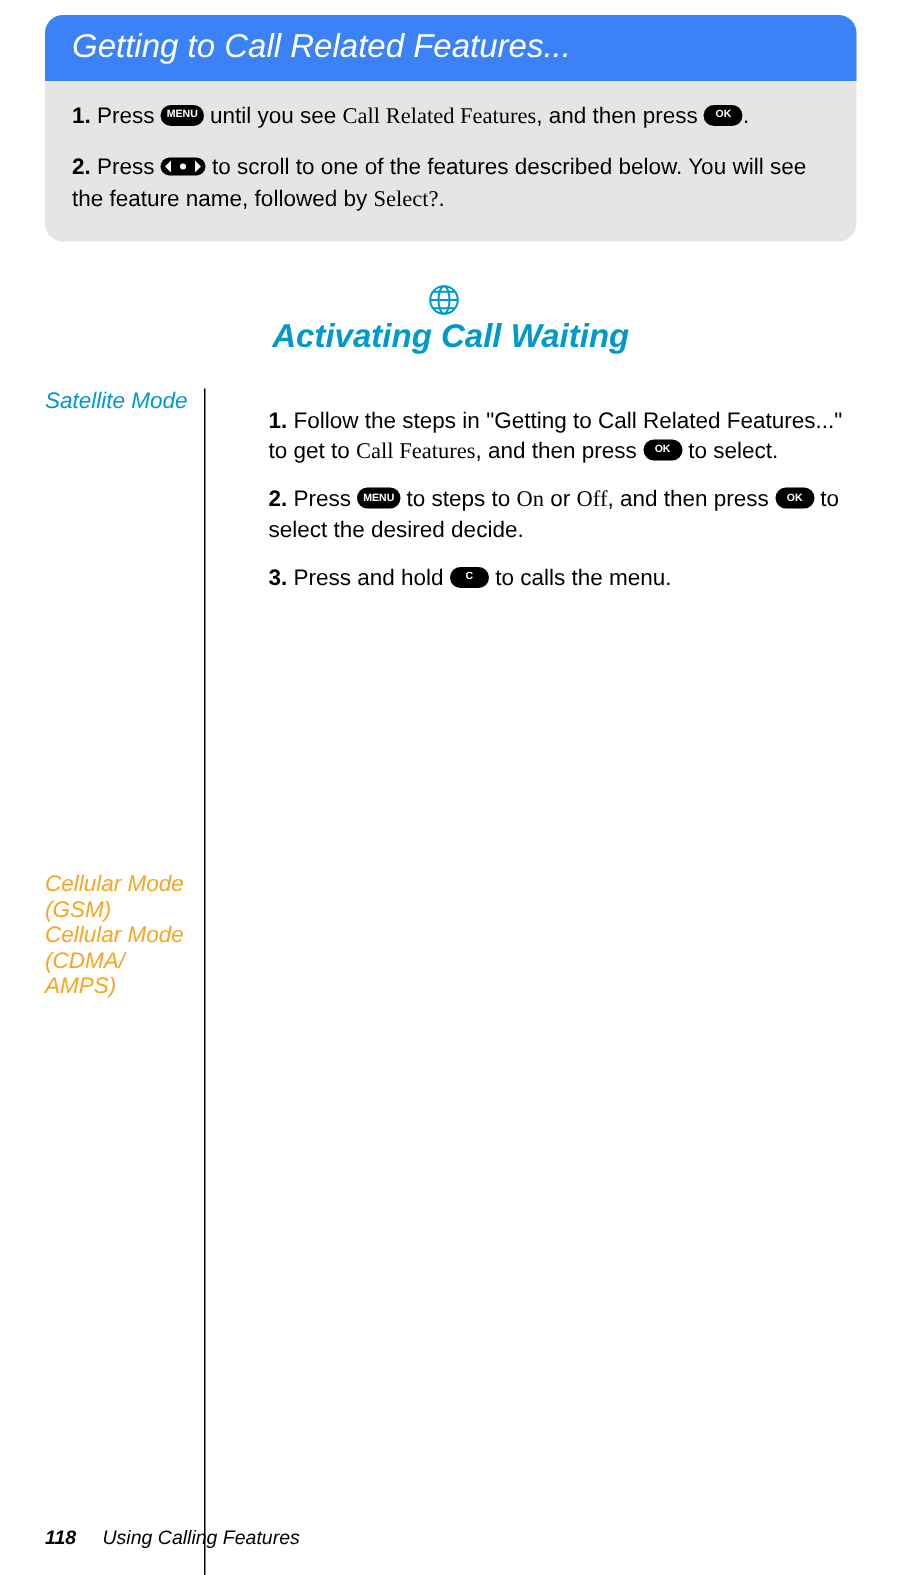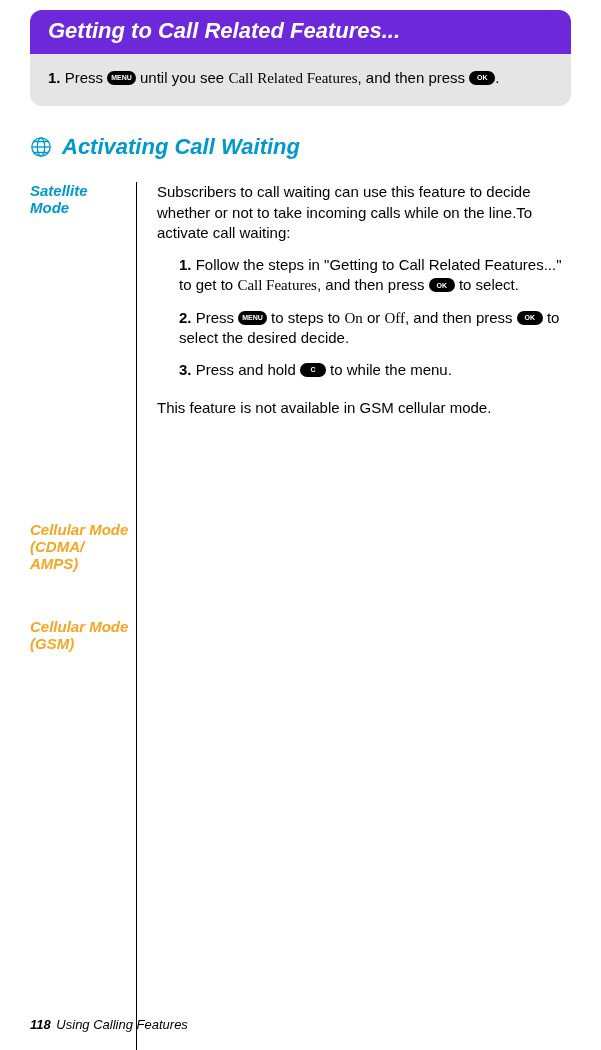"Getting to Call Related Features..." .black-header { background: #6d28d9 -> #3b82f6; font-weight: bold -> normal }
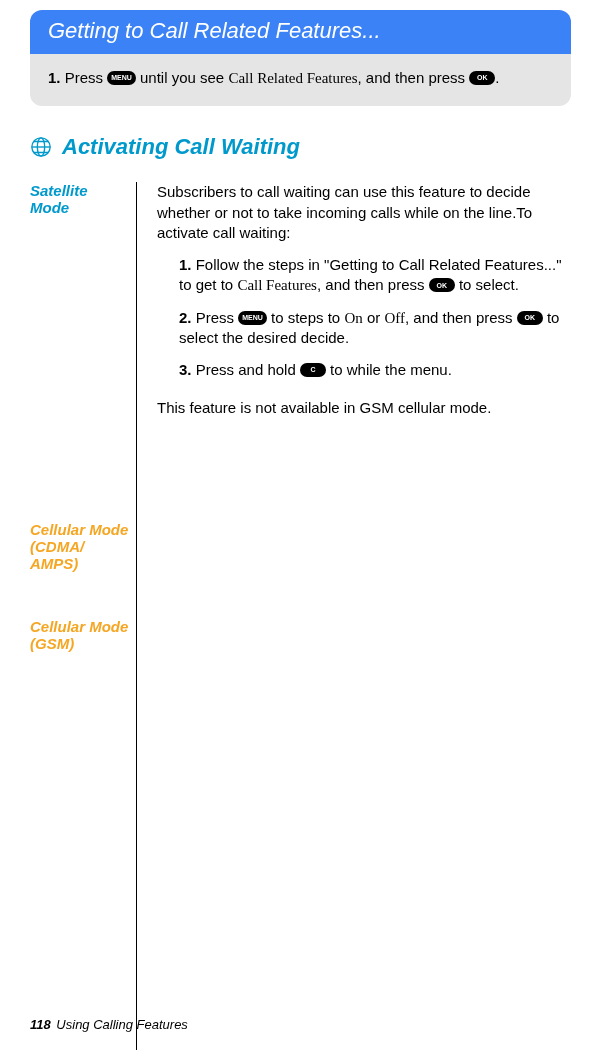"2. Press to scroll to" li { html: none -> <li> <span>2.</span> <span>Press </span><span> <span></span> </span><span> to scroll to one of the features described below. You will see the feature name, followed by </span><span>Select?</span><span>.</span> </li> }
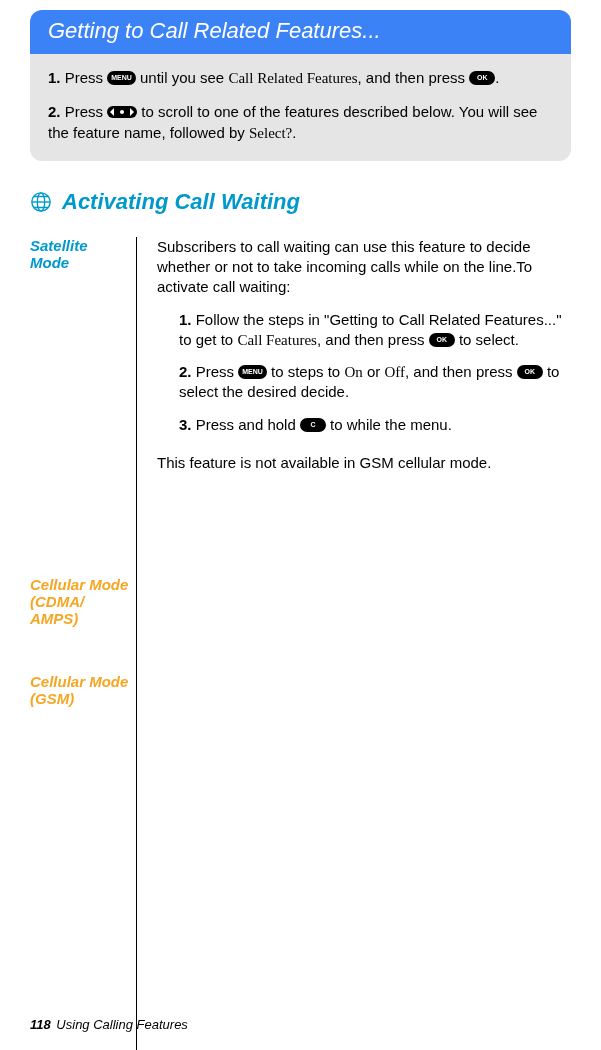"Activating Call Waiting" .section-title-row { flex-direction: none -> column }
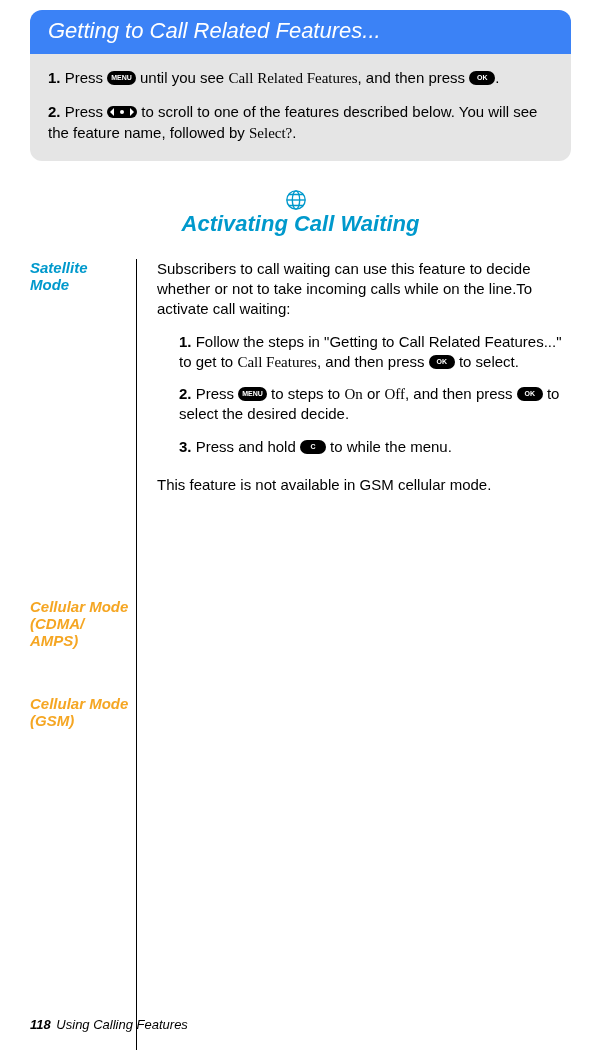"Satellite Mode" .mode-label { font-weight: bold -> normal }
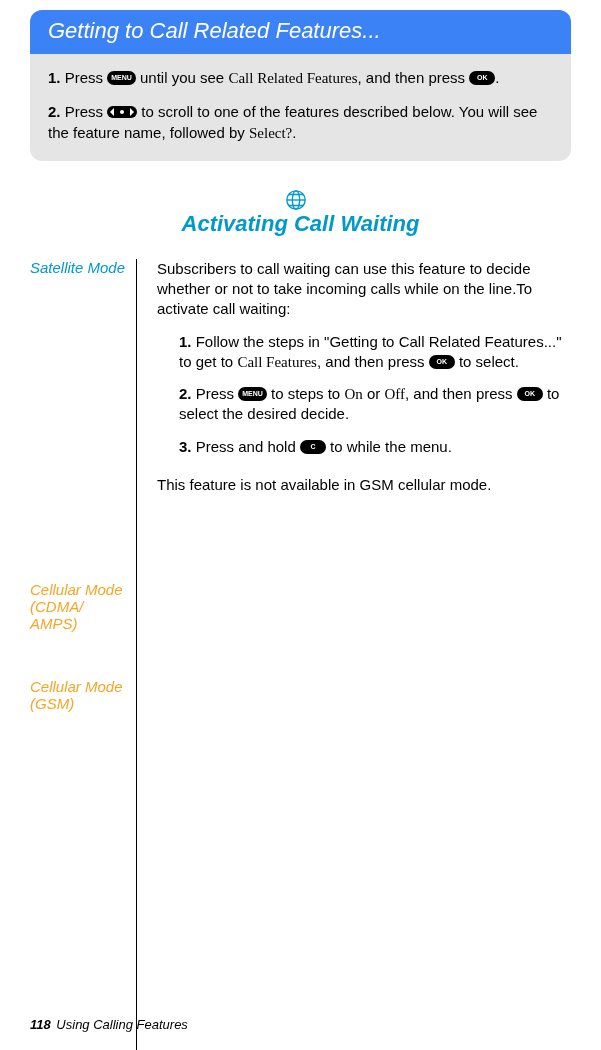"Subscribers to call waiting can" div { html: <div>Subscribers to call waiting can use this feature to decide whether or not to take incoming calls while on the line.To activate call waiting:</div> -> none }
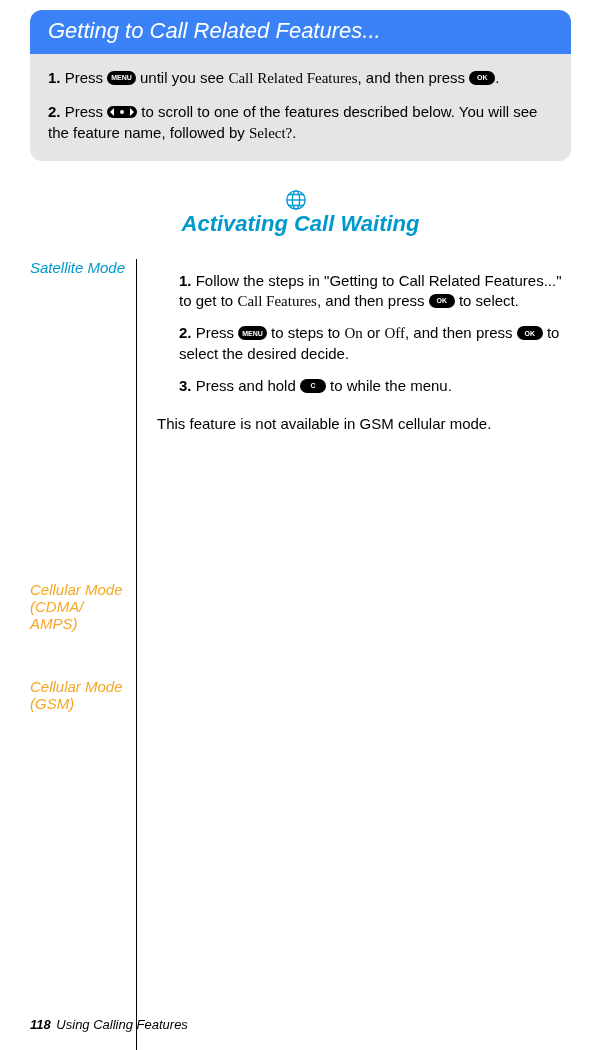"to while the menu." span { text: while -> calls }
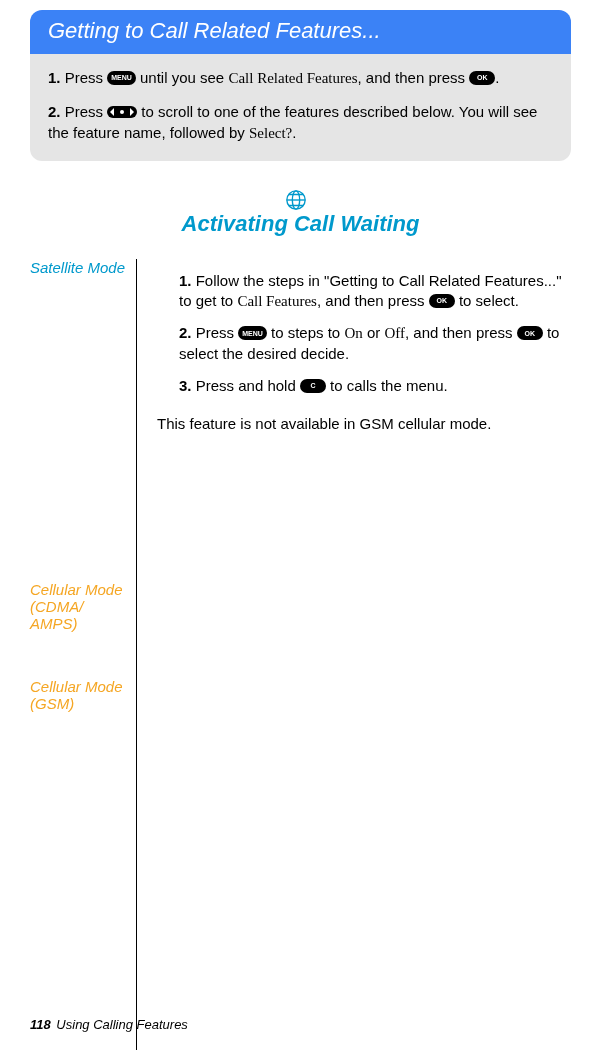"This feature is not available" div.row-block { html: <div>This feature is not available in GSM cellular mode.</div> -> none }
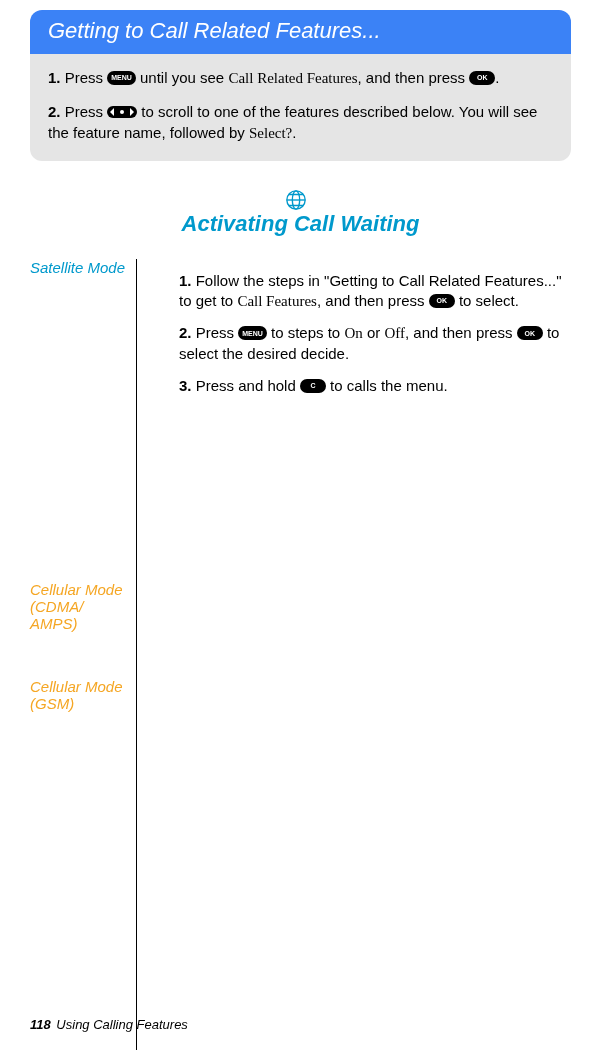"Cellular Mode (CDMA/ AMPS)" div.mode-label { order: before "Cellular Mode (GSM)" -> after "Cellular Mode (GSM)" }
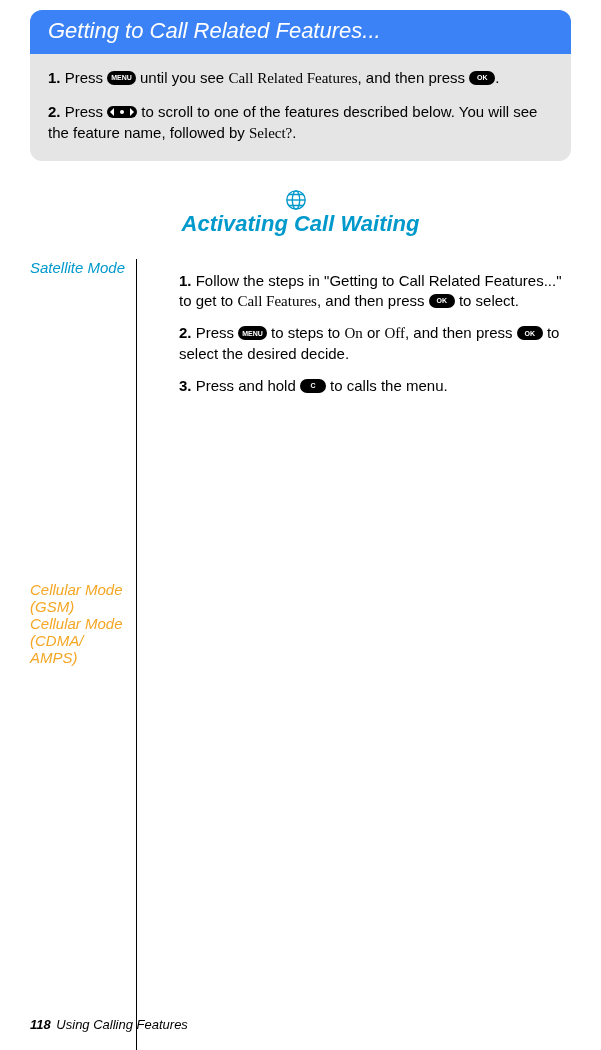"118" .footer .pg { margin-right: 2px -> 14px }
